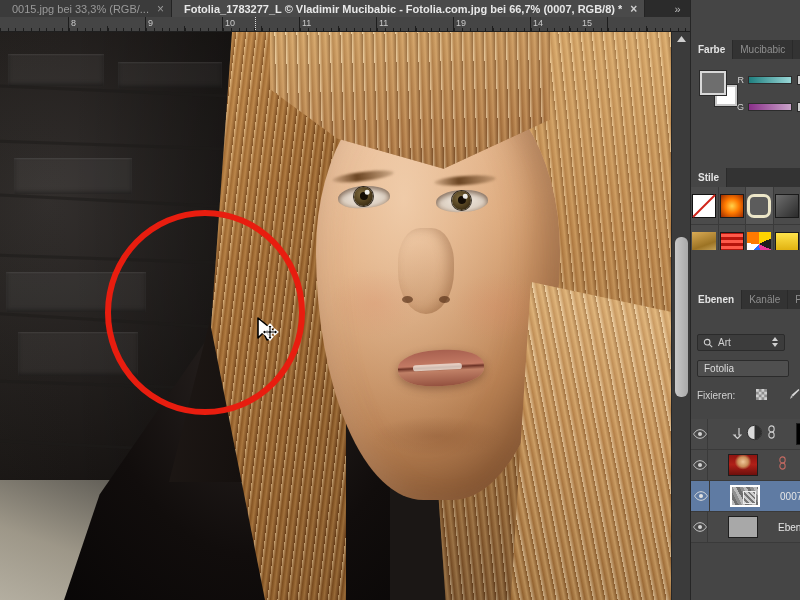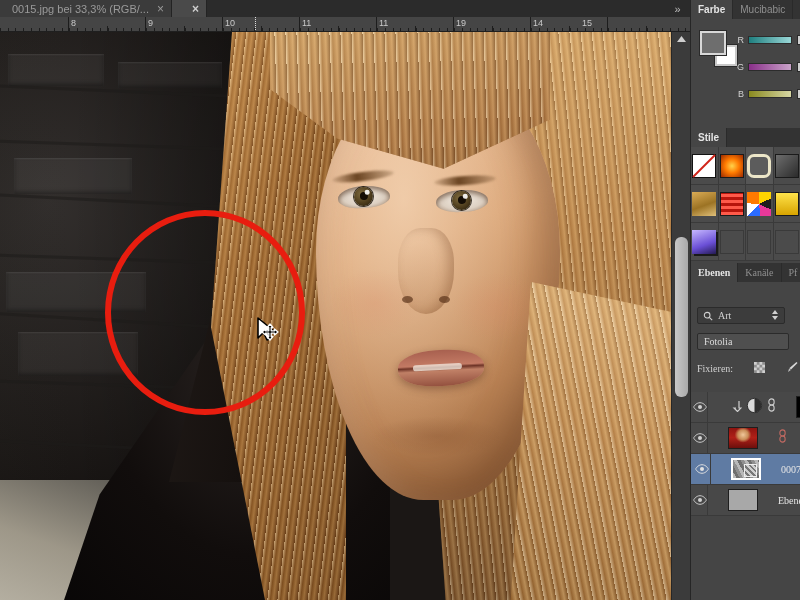"Fotolia_1783277_L © Vladimir Mucibabic -" span.tab-label { html: none -> <span>Fotolia_1783277_L © Vladimir Mucibabic - Fotolia.com.jpg bei 66,7% (0007, RGB/8) *</span> }
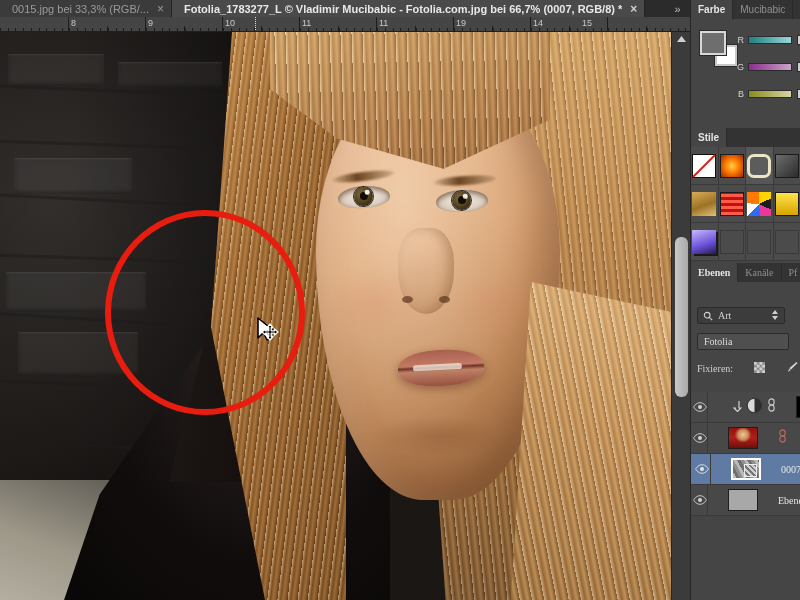"Farbe" .panel-tabs { margin-top: none -> 40px }
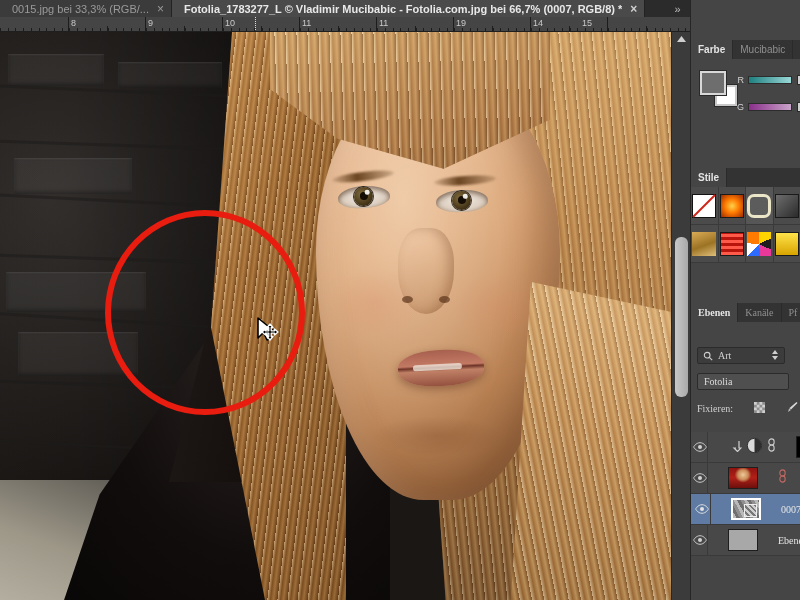"Ebenen" #layers-panel { font-family: Liberation Serif, serif -> none; top: 263px -> 250px }
